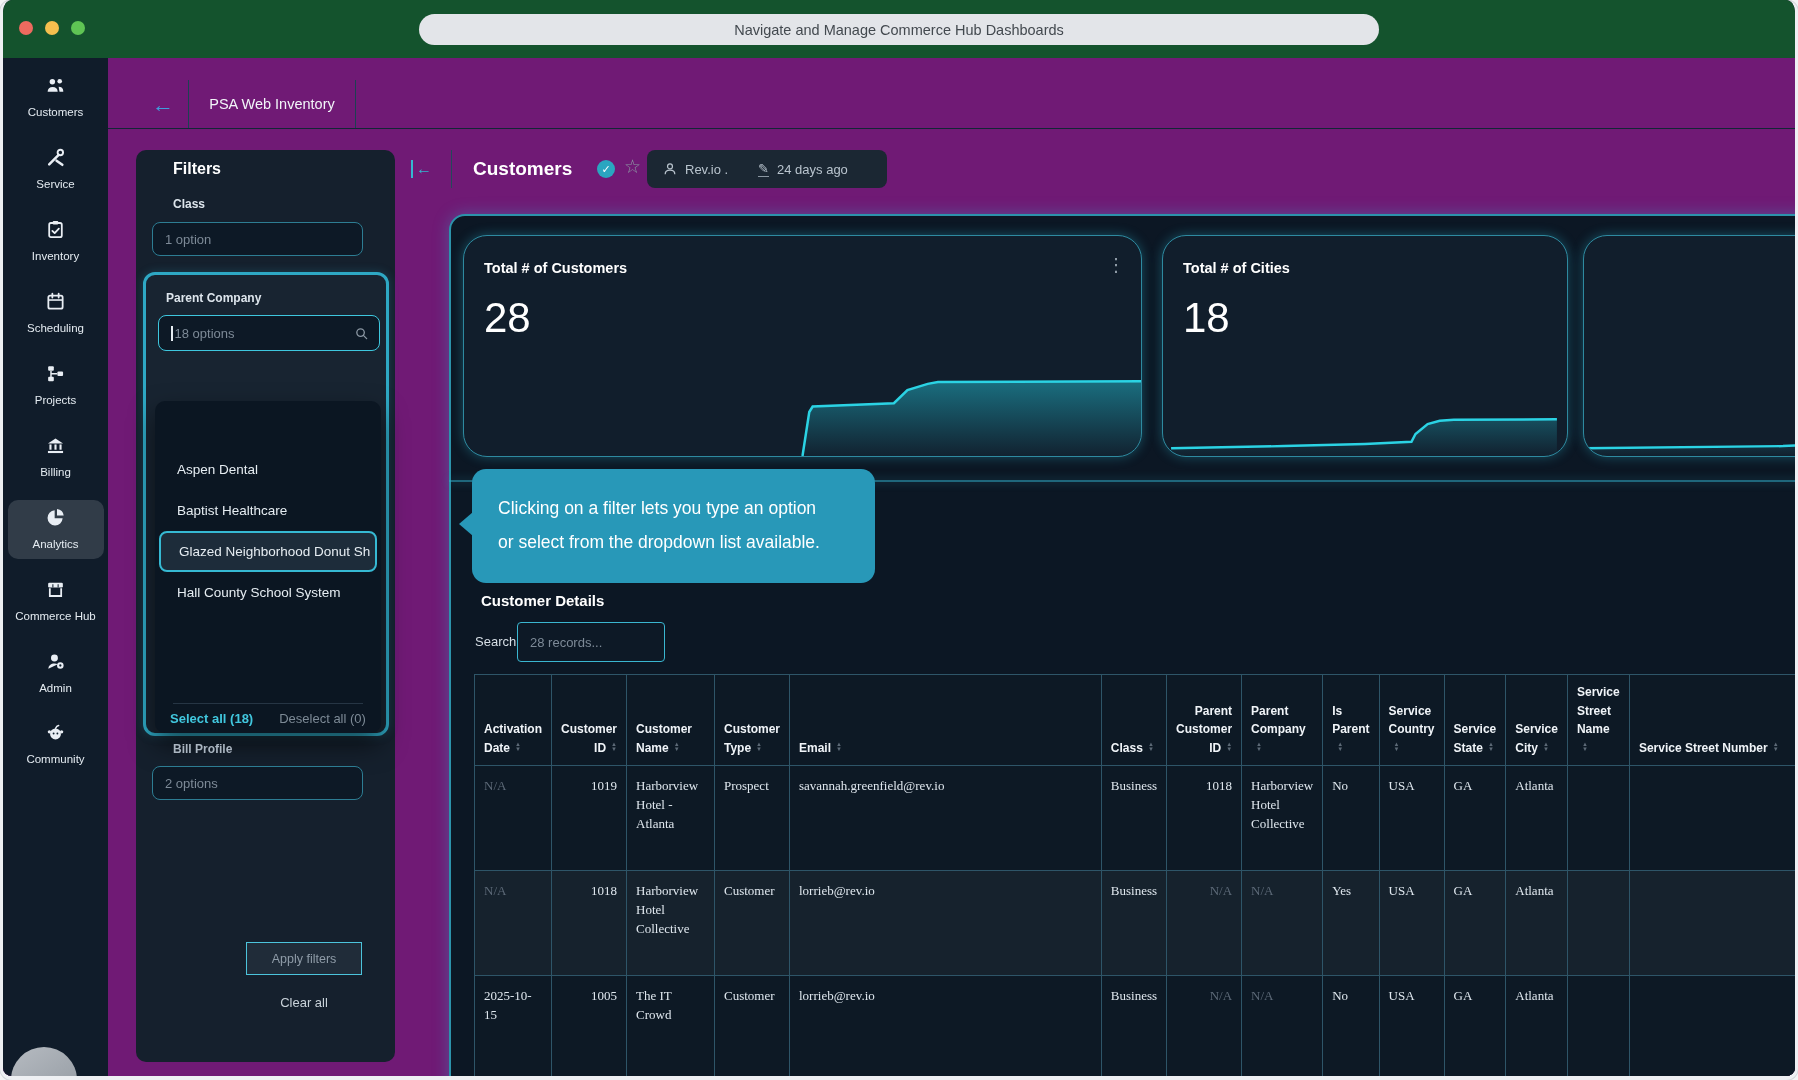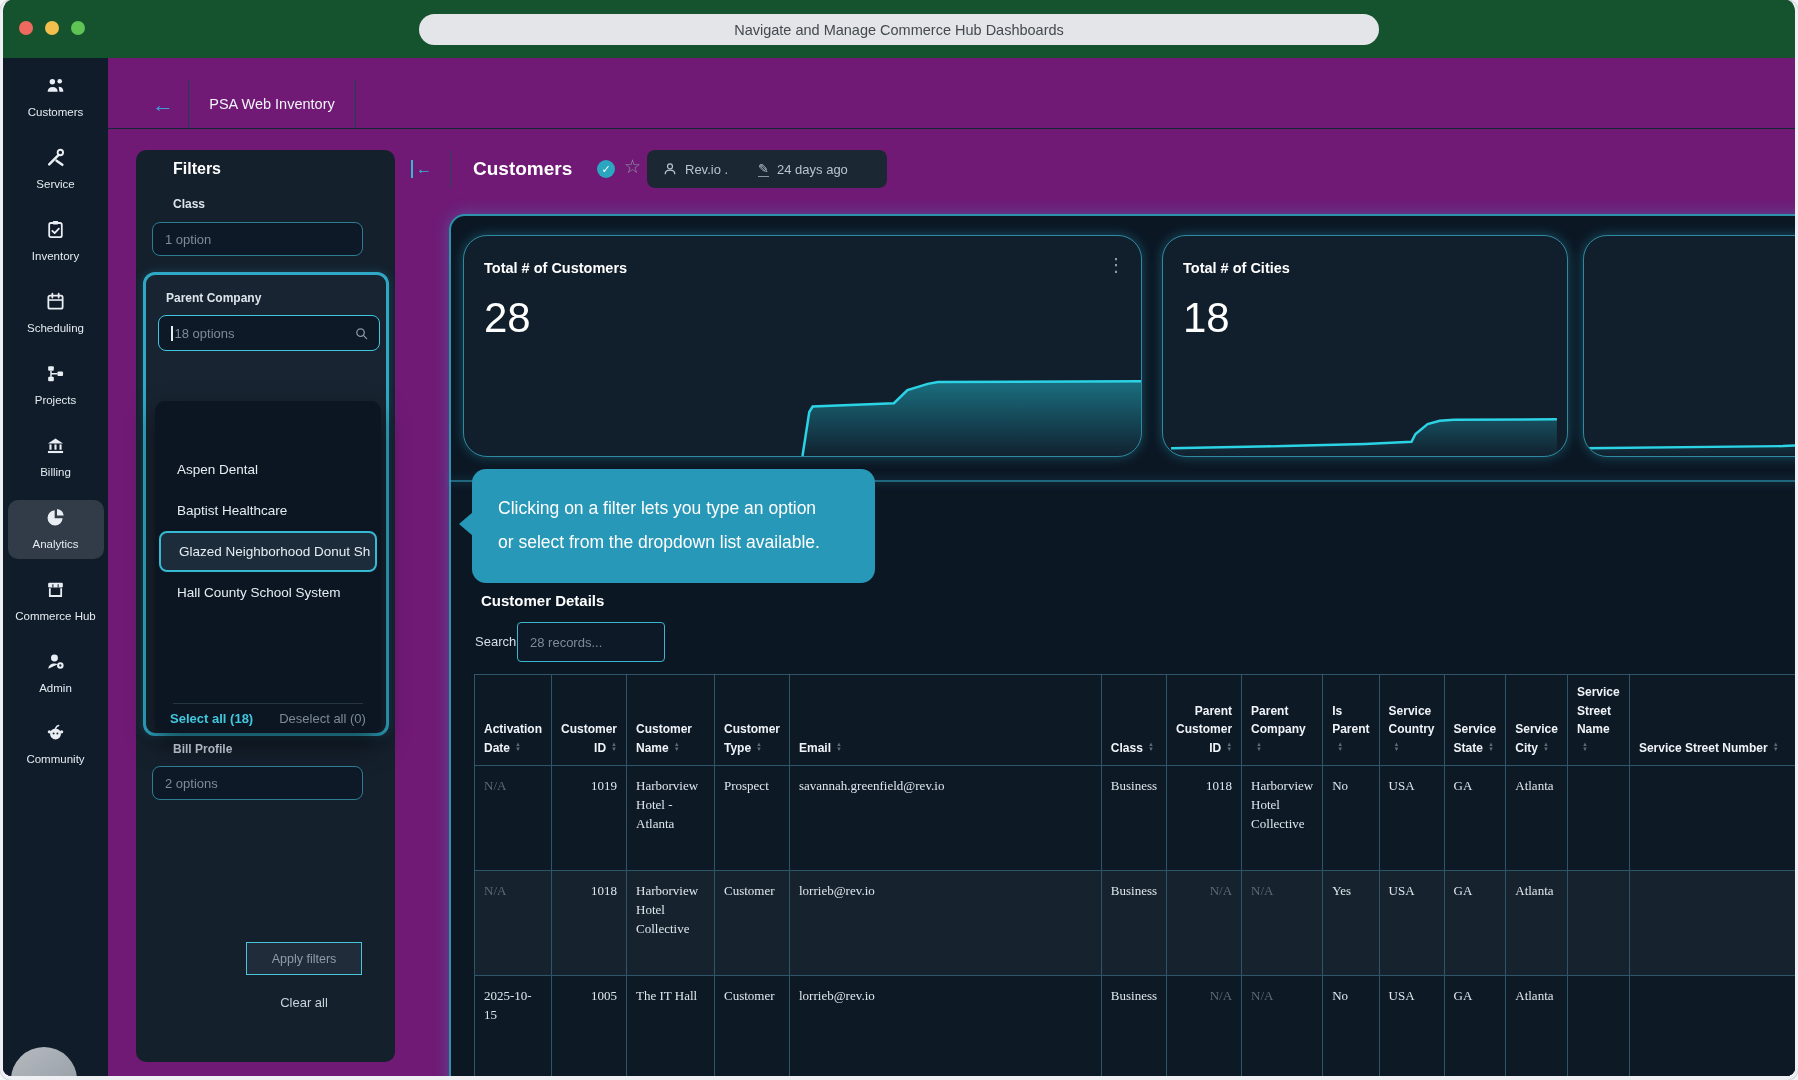"The IT Hall" td { text: Hall -> Crowd }
